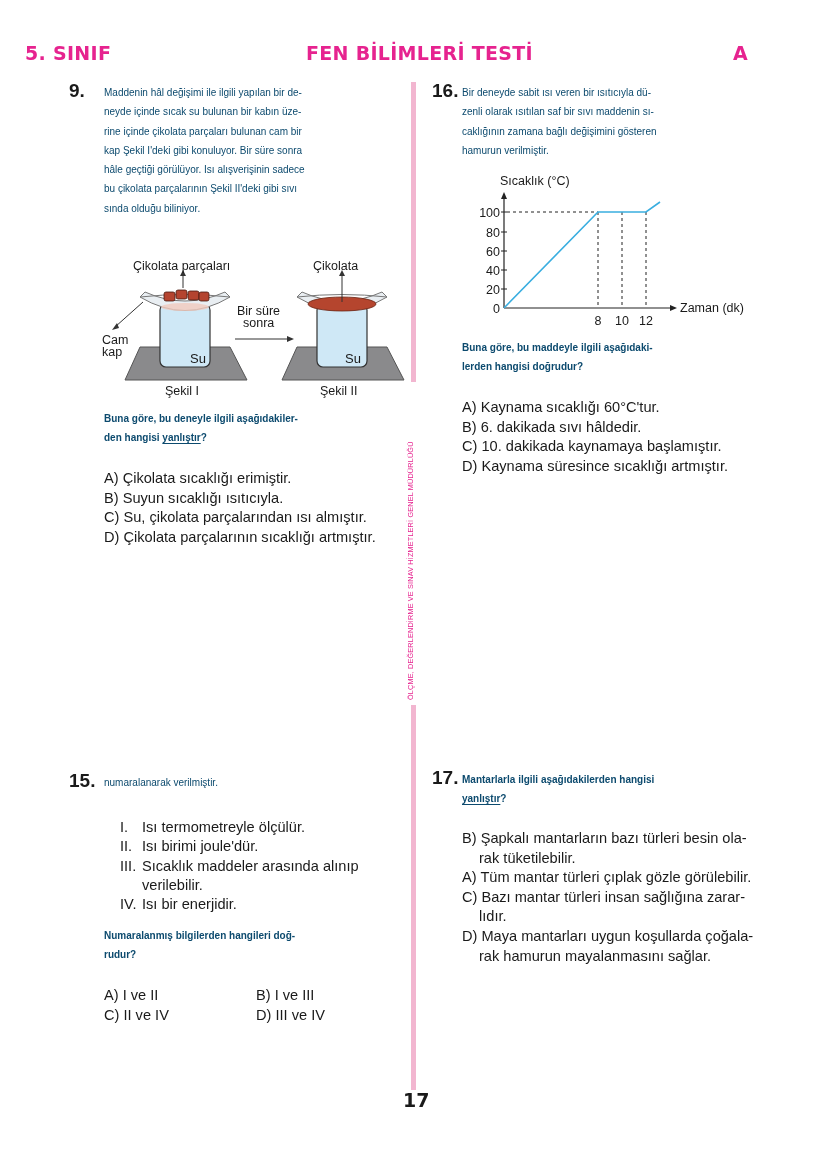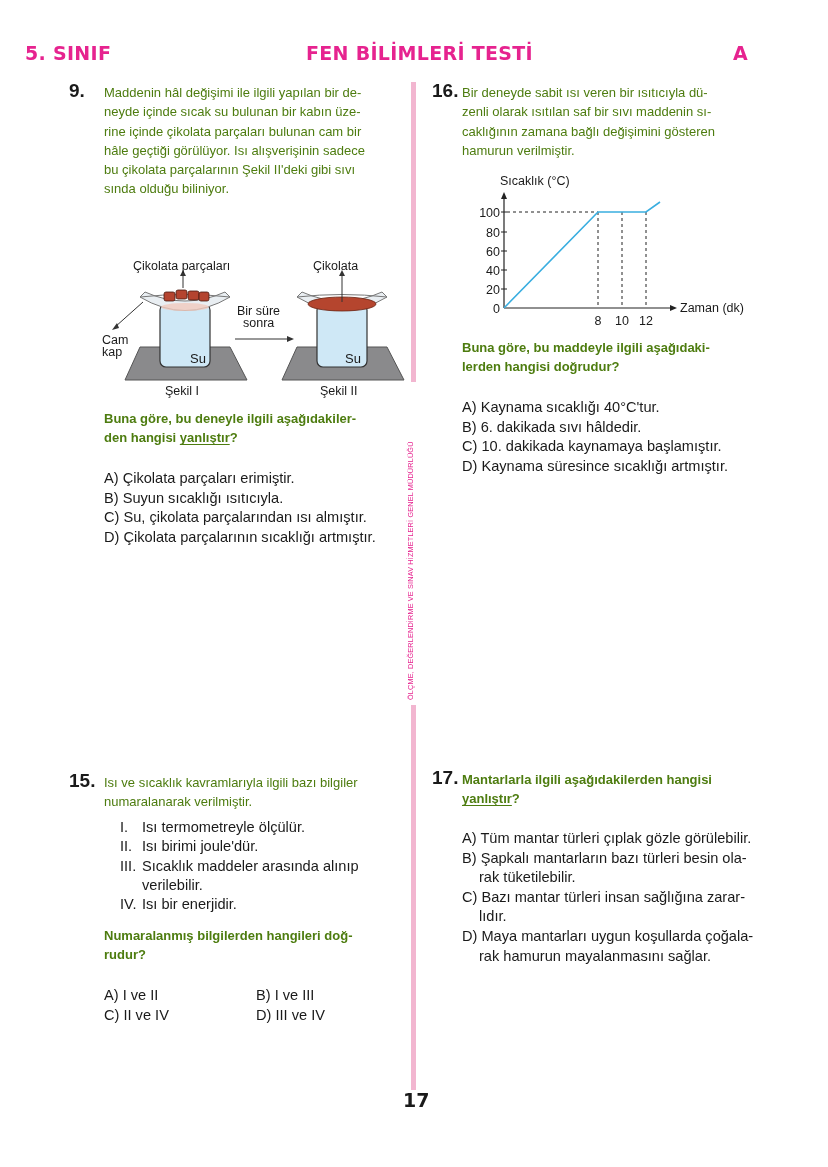"Maddenin hâl değişimi ile ilgili" .txt { color: #4d7c0f -> #0c4a6e; font-size: 13px -> 10px }
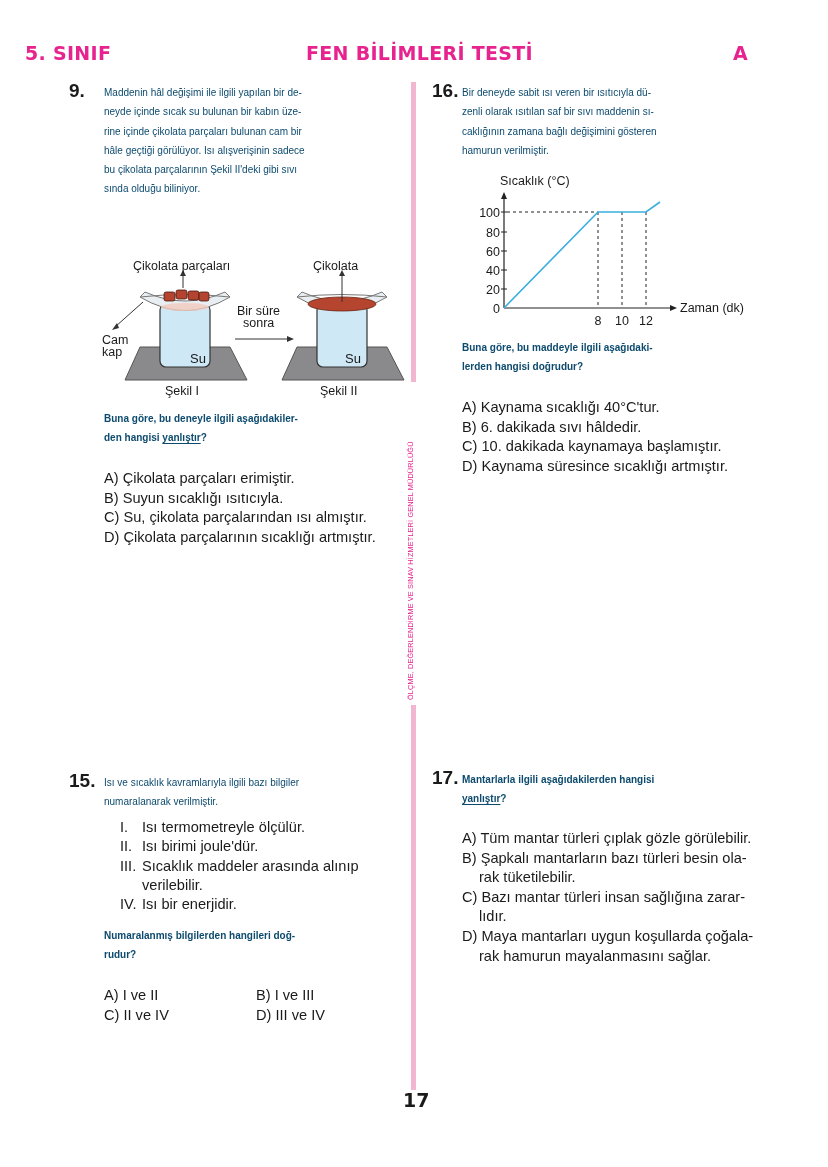"kap Şekil I'deki gibi konuluyor." p { html: none -> <p>kap Şekil I'deki gibi konuluyor. Bir süre sonra</p> }
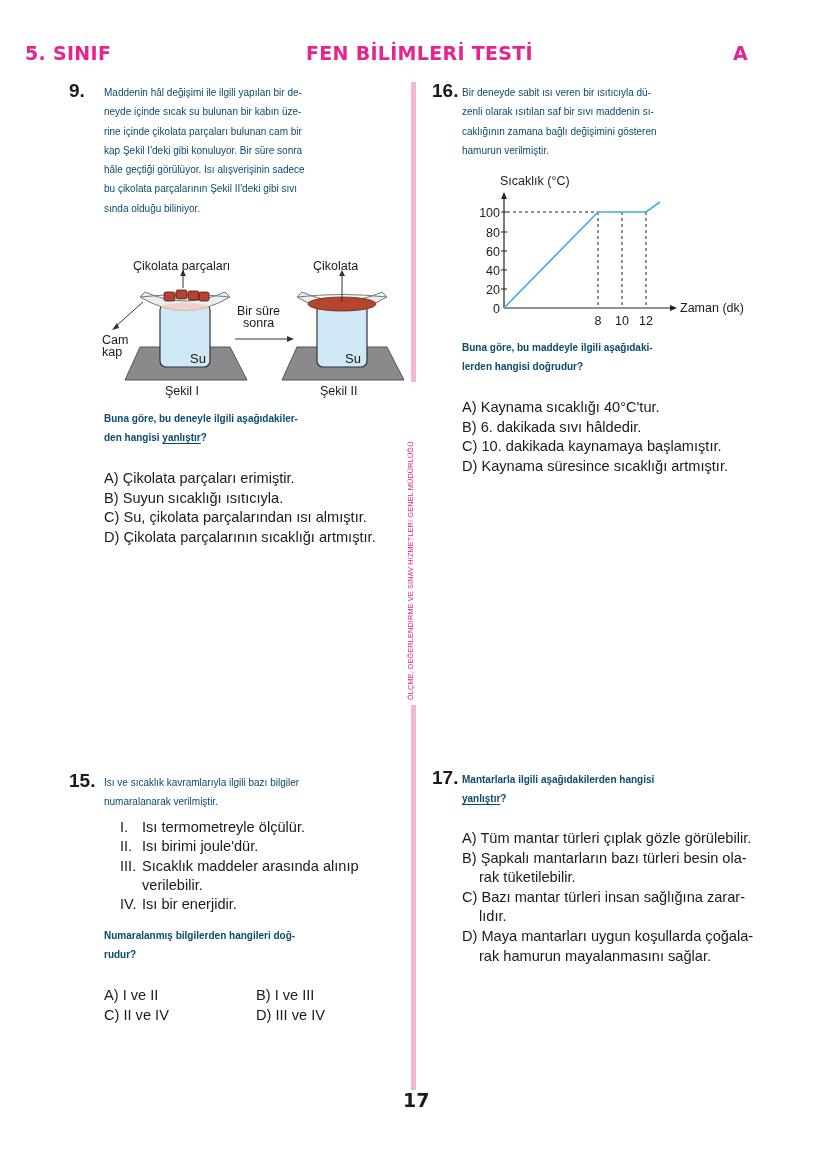"A) Kaynama sıcaklığı 40°C'tur." p.opt { text: 40 -> 60 }
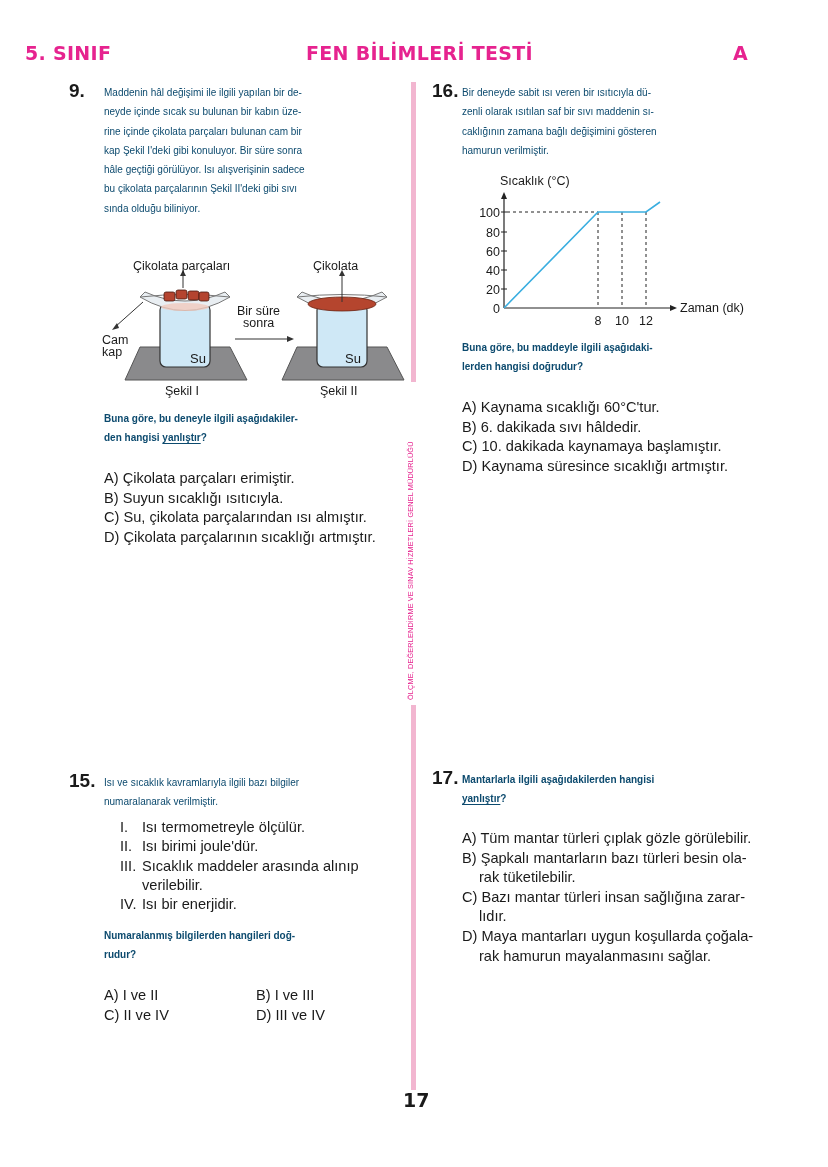"A) Çikolata parçaları erimiştir." p.opt { text: parçaları -> sıcaklığı }
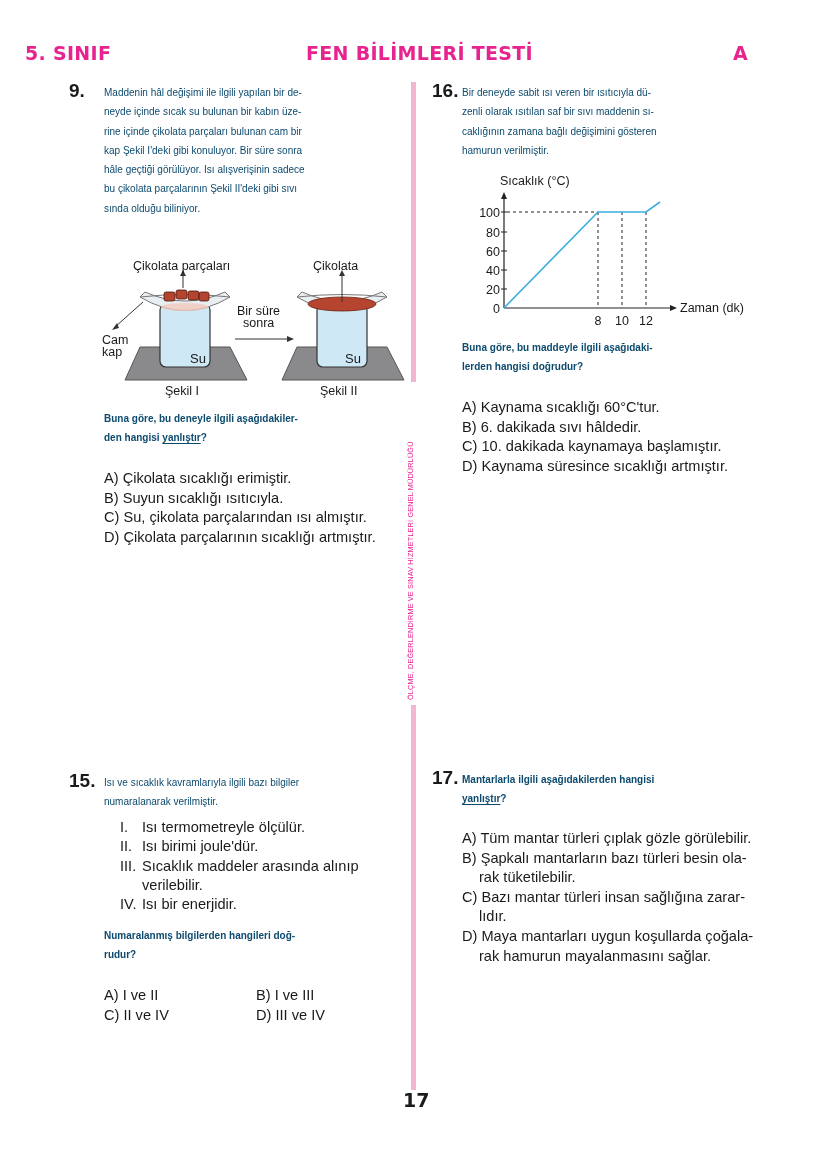"Isı ve sıcaklık kavramlarıyla ilgili" p { html: <p>Isı ve sıcaklık kavramlarıyla ilgili bazı bilgiler</p> -> none }
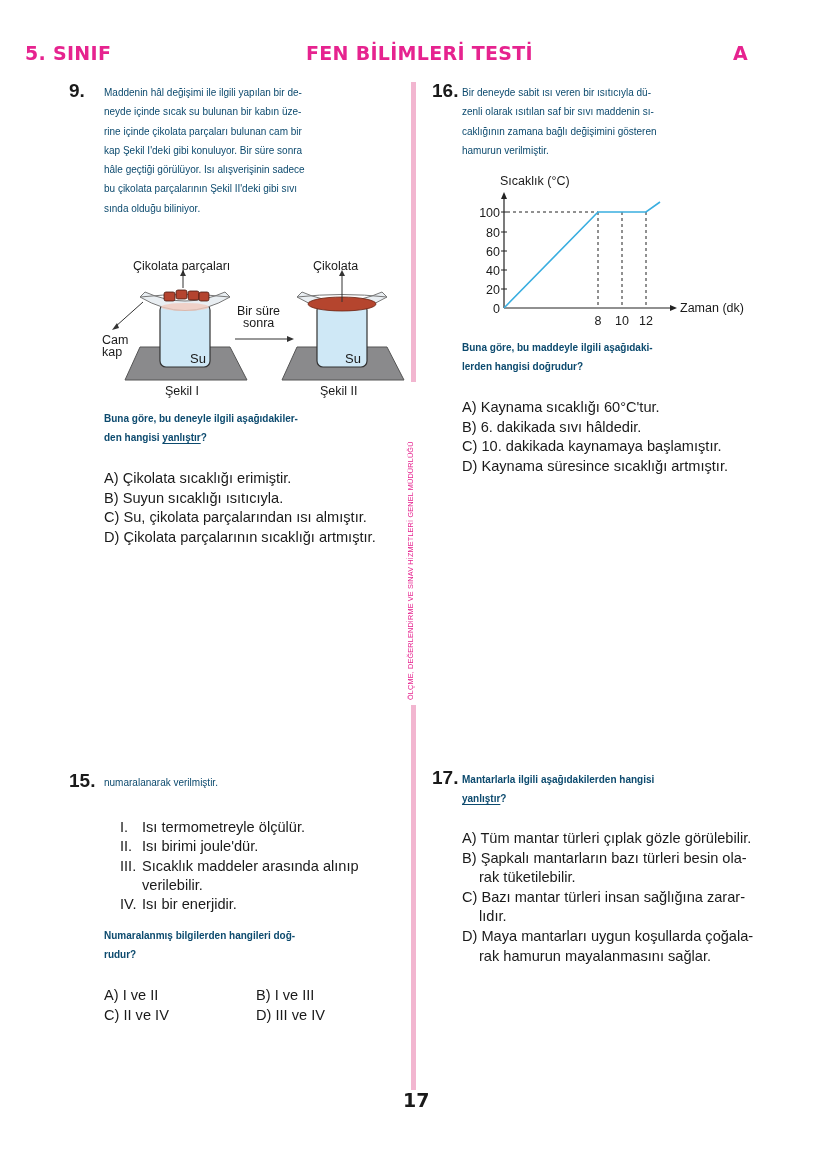"A) Tüm mantar türleri çıplak" div.opt { order: before "B) Şapkalı mantarların bazı türleri" -> after "B) Şapkalı mantarların bazı türleri" }
